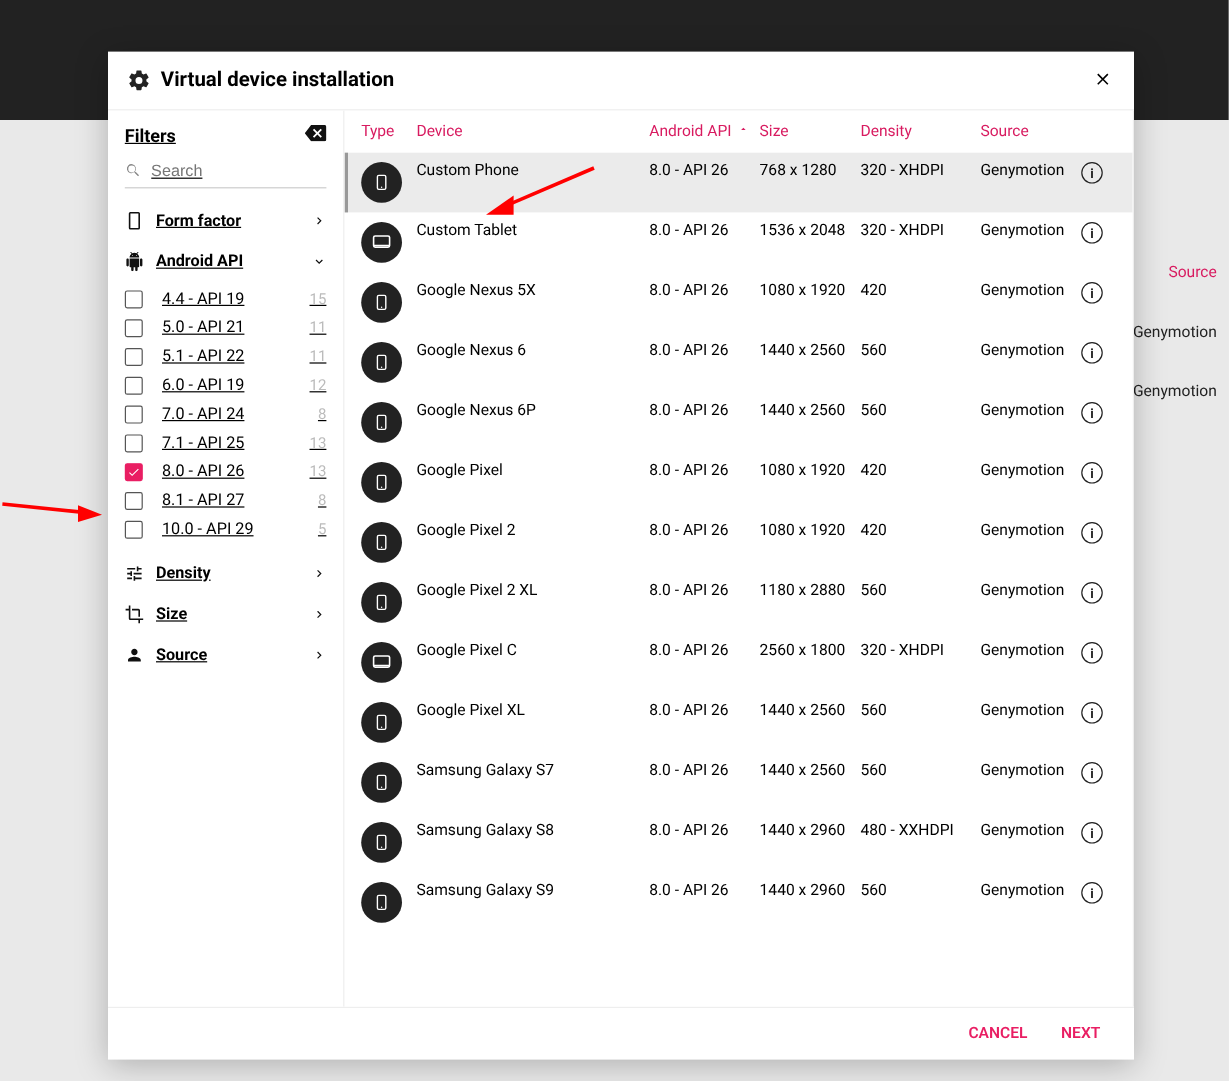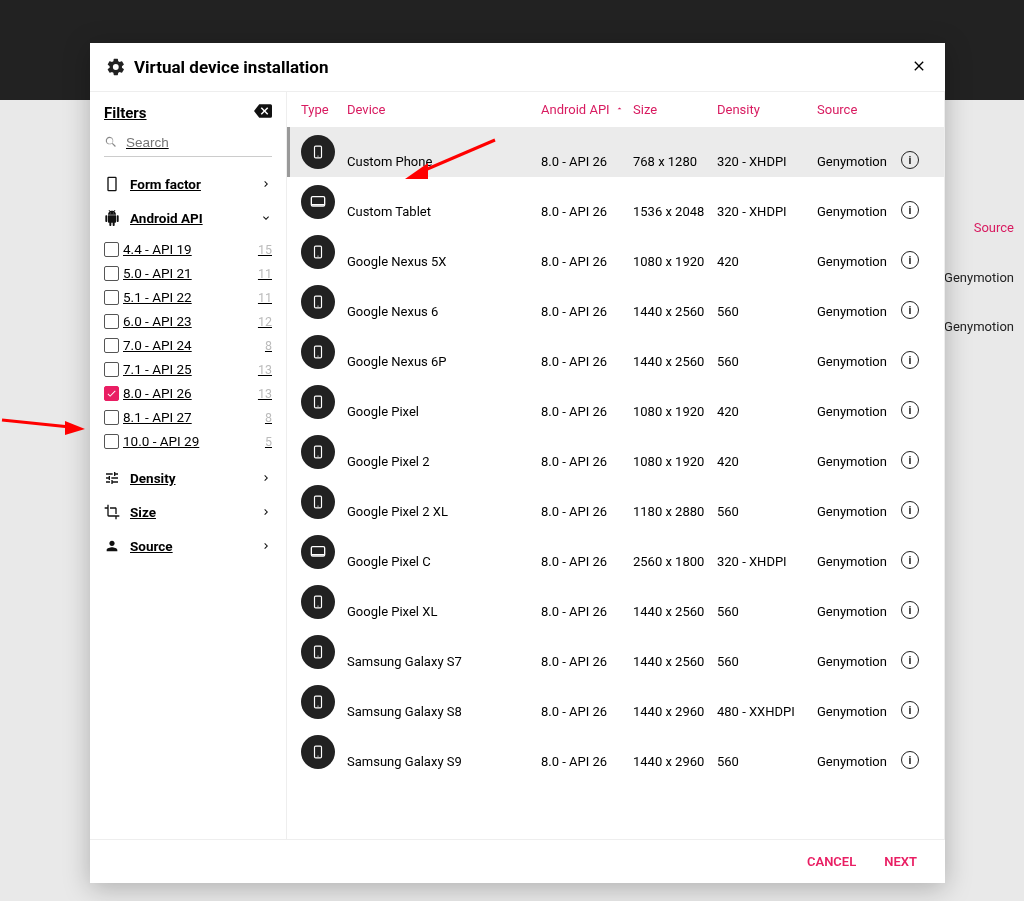"Custom Phone" .device-row { align-items: flex-end -> flex-start }
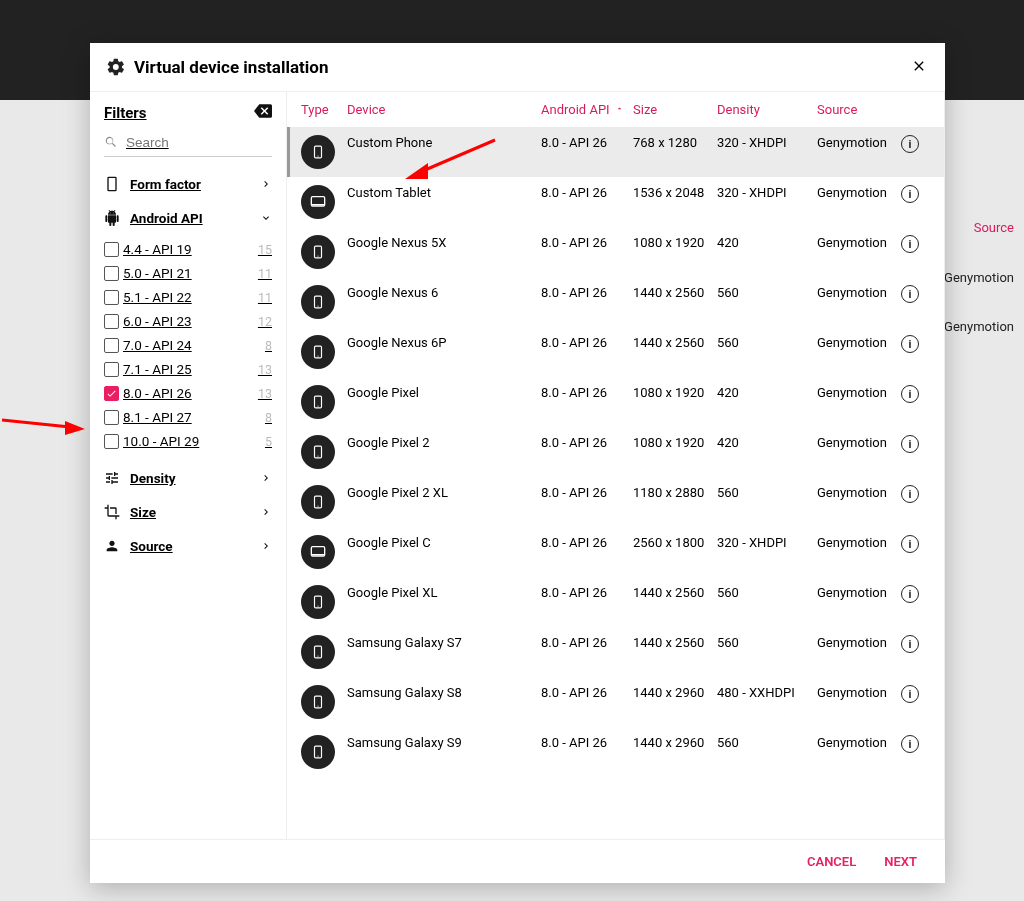"4.4 - API 19" .api-left { gap: 4px -> 16px }
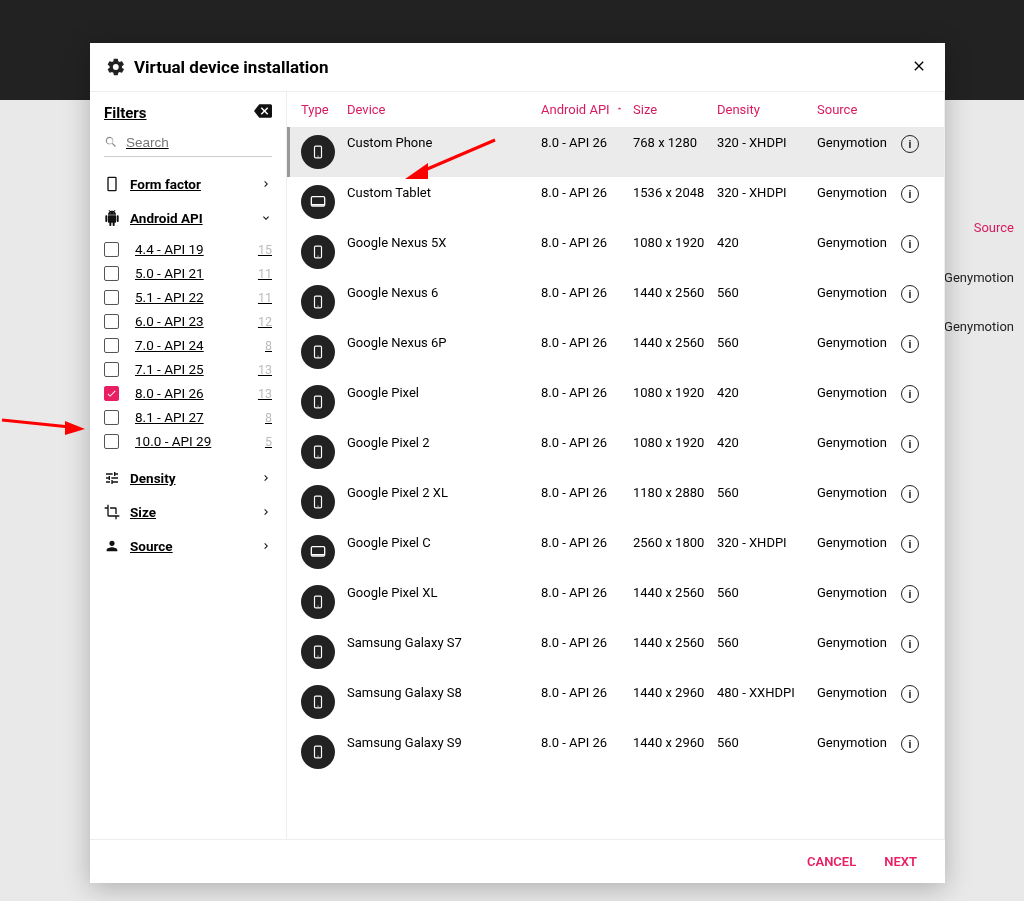"6.0 - API 23" span { text: 23 -> 19 }
